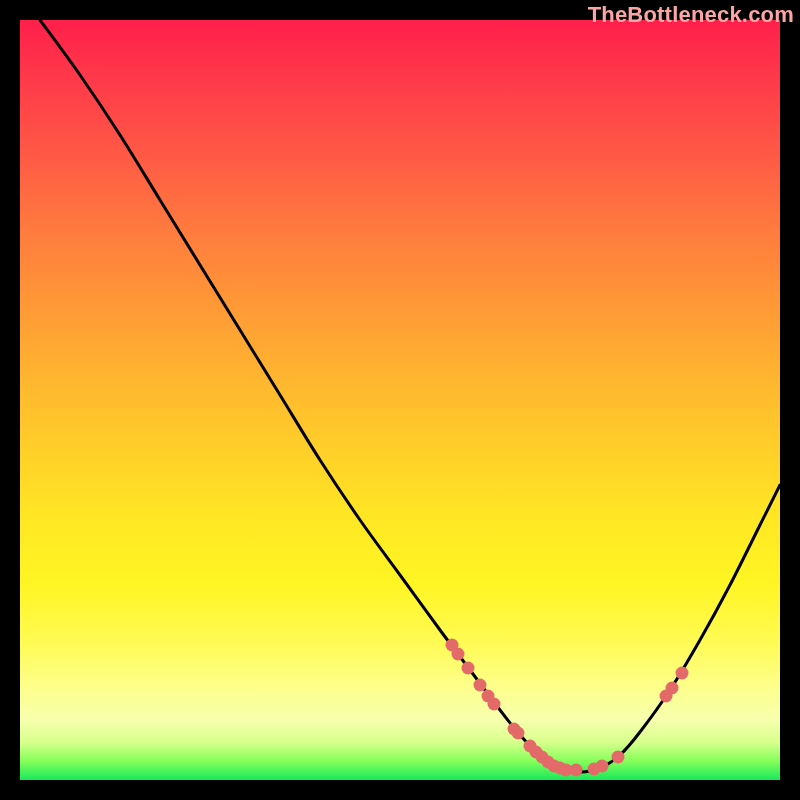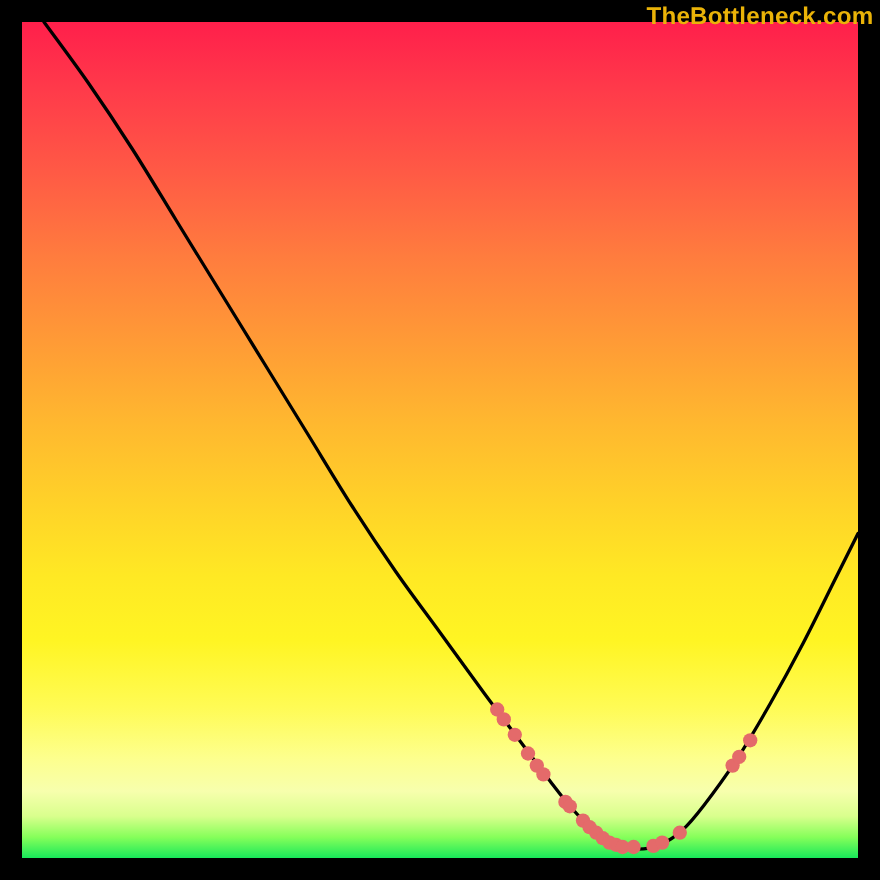"TheBottleneck.com" .watermark { color: #eab308 -> #fca5a5 }
